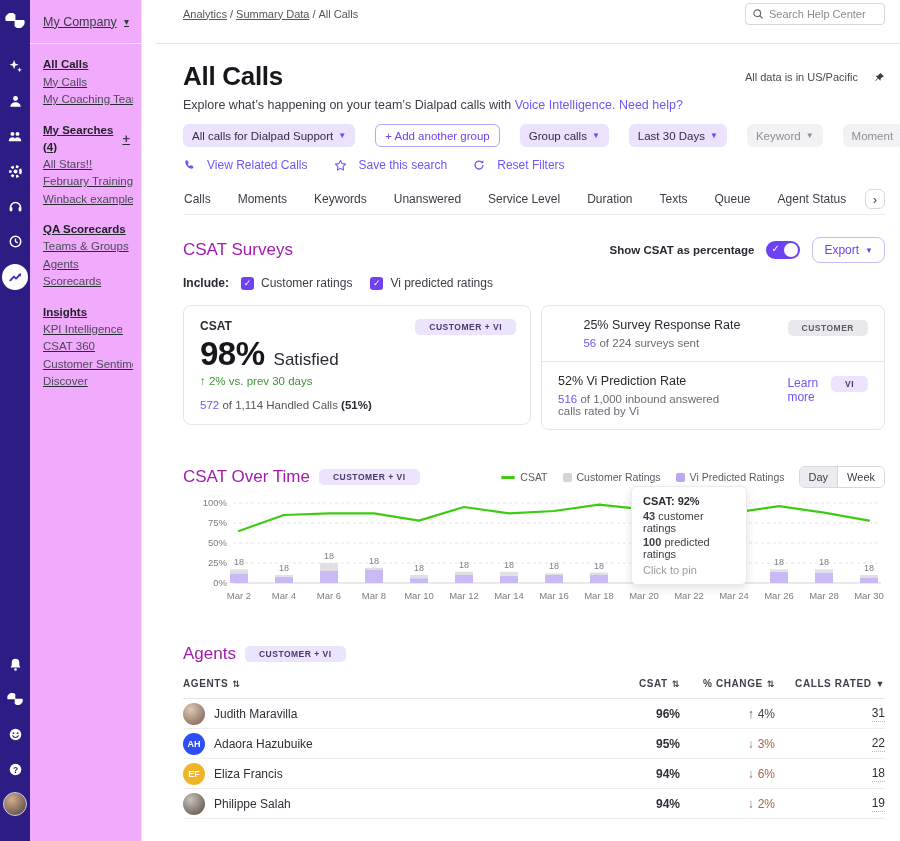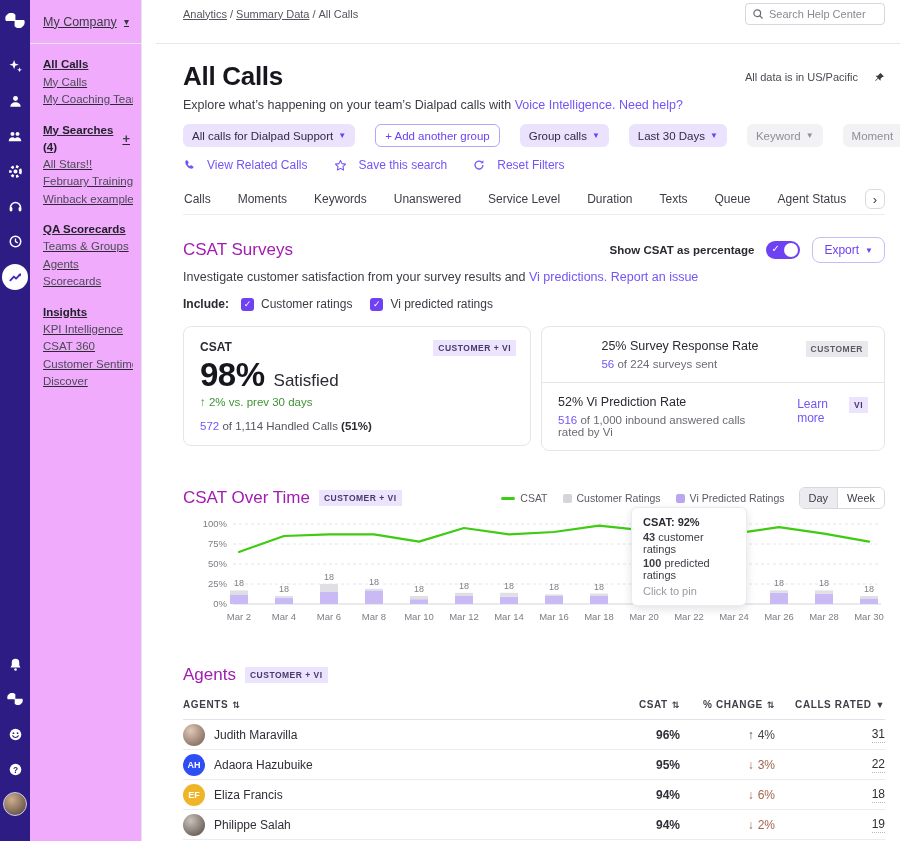"Investigate customer satisfaction from" div.desc { html: <div> <span>Investigate customer satisfaction from your survey results and </span><a>Vi predictions.</a> <a>Report an issue</a> </div> -> none }
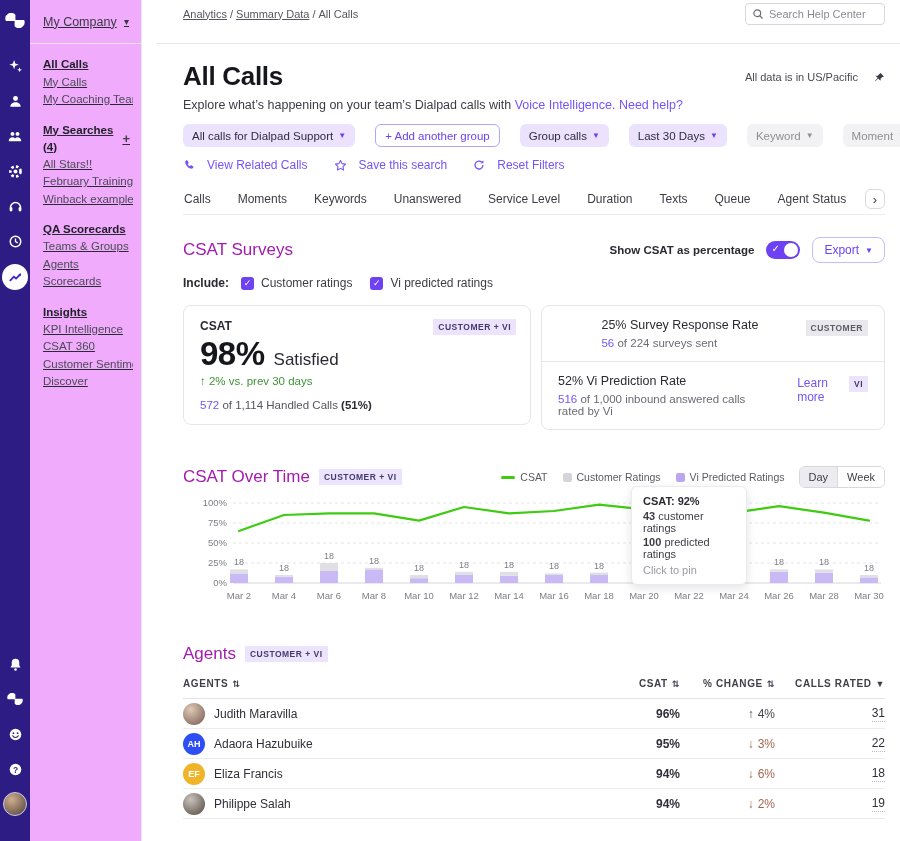"CUSTOMER + VI" .badge { border-radius: 0 -> 5px; padding: 3px 5px -> 3px 14px }
